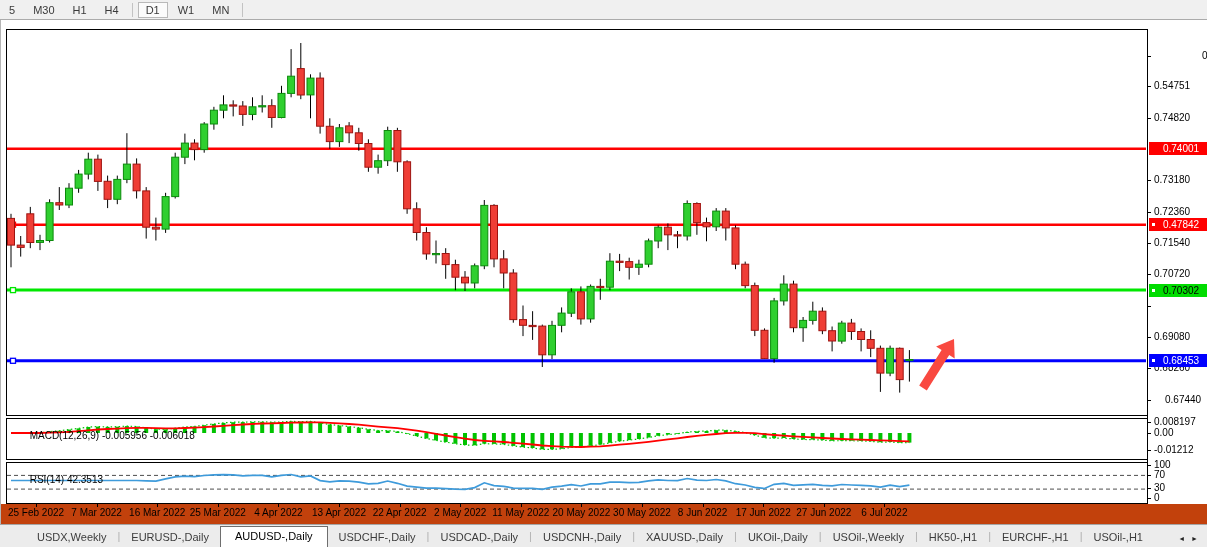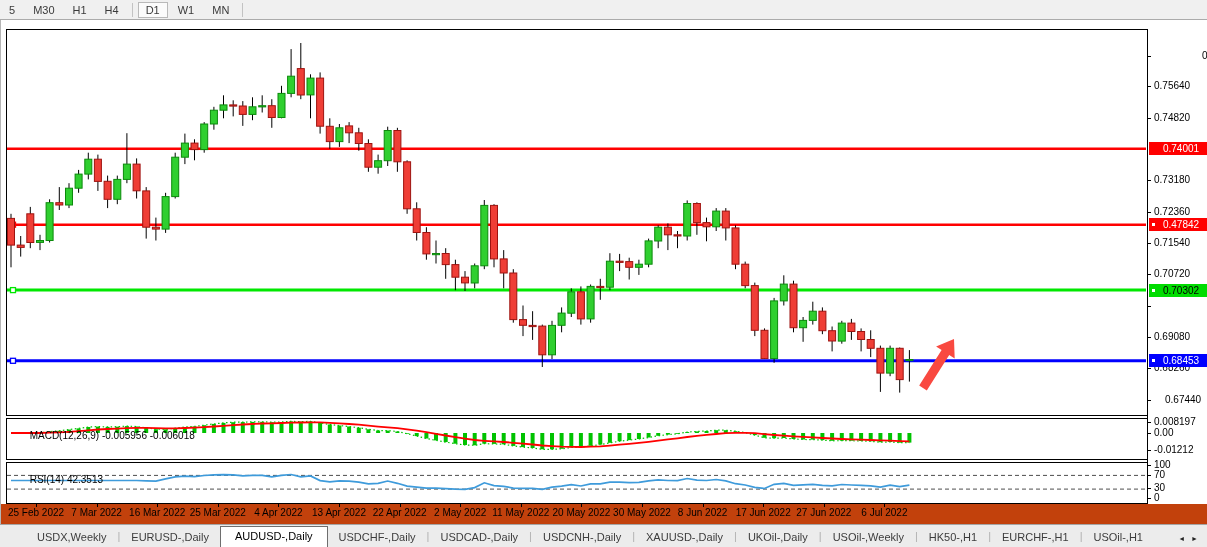"0.75640" div.axis-label { text: 0.75640 -> 0.54751 }
